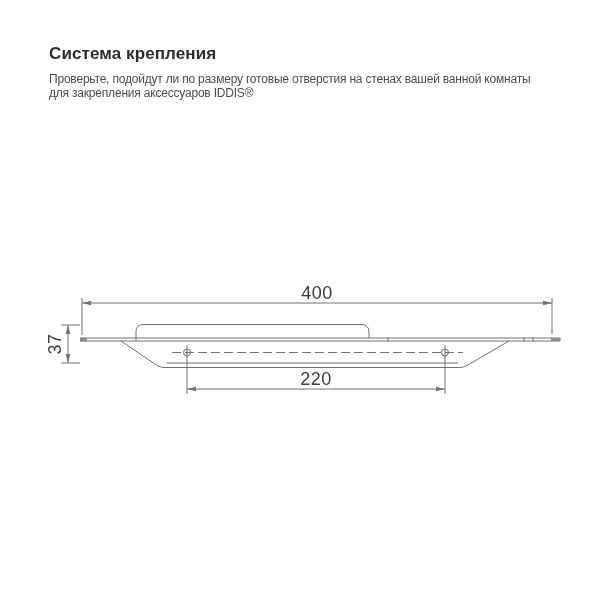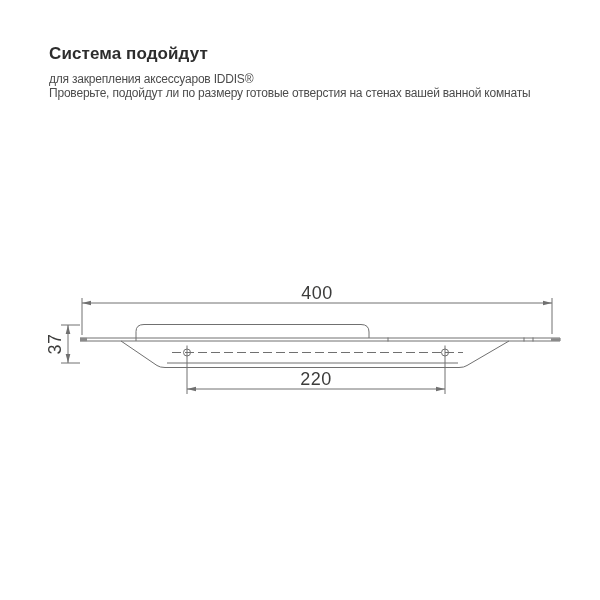"Система подойдут" h1.title { text: подойдут -> крепления }
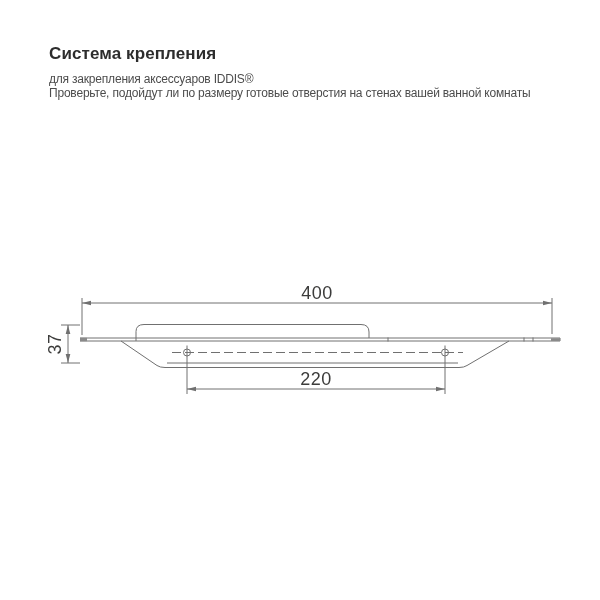"для закрепления аксессуаров IDDIS®" div { order: before "Проверьте, подойдут ли по размеру" -> after "Проверьте, подойдут ли по размеру" }
